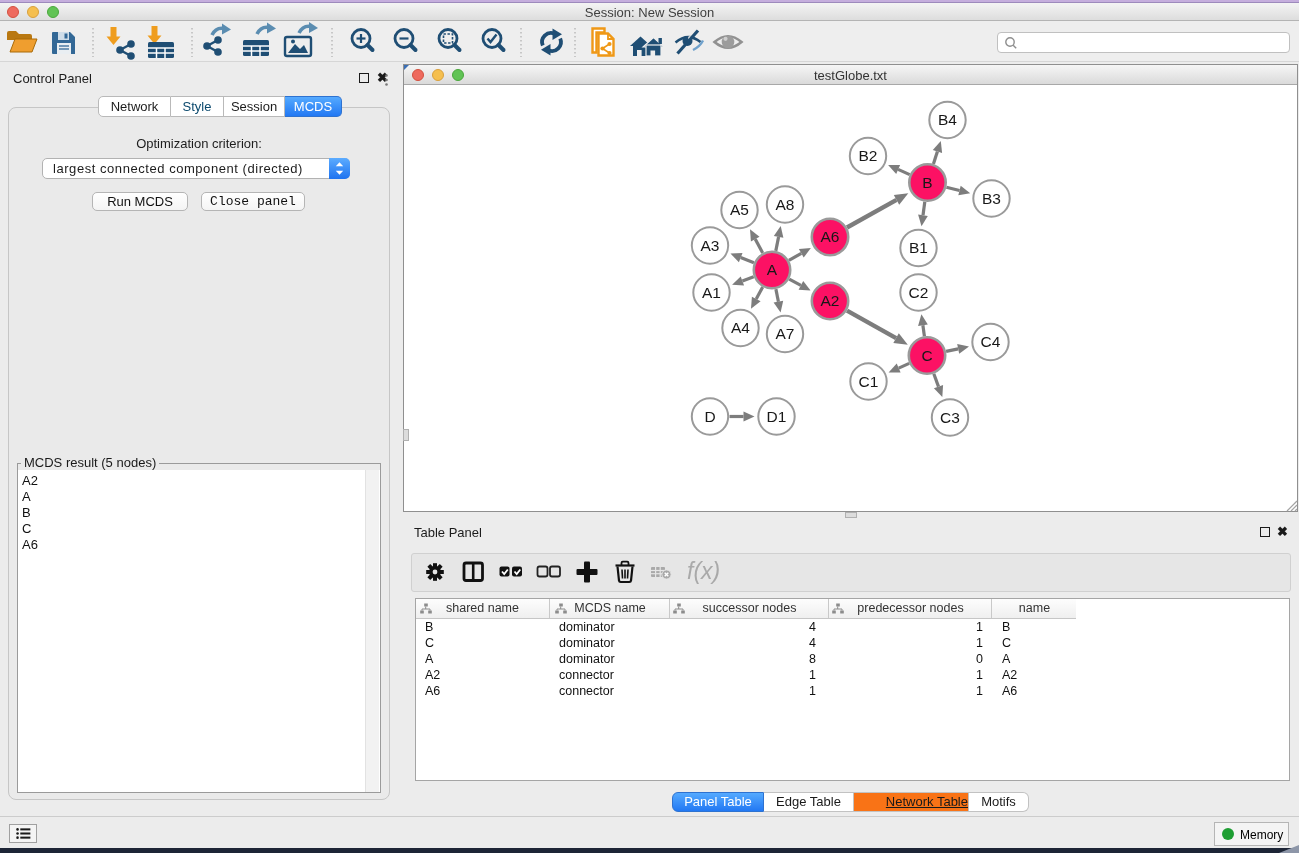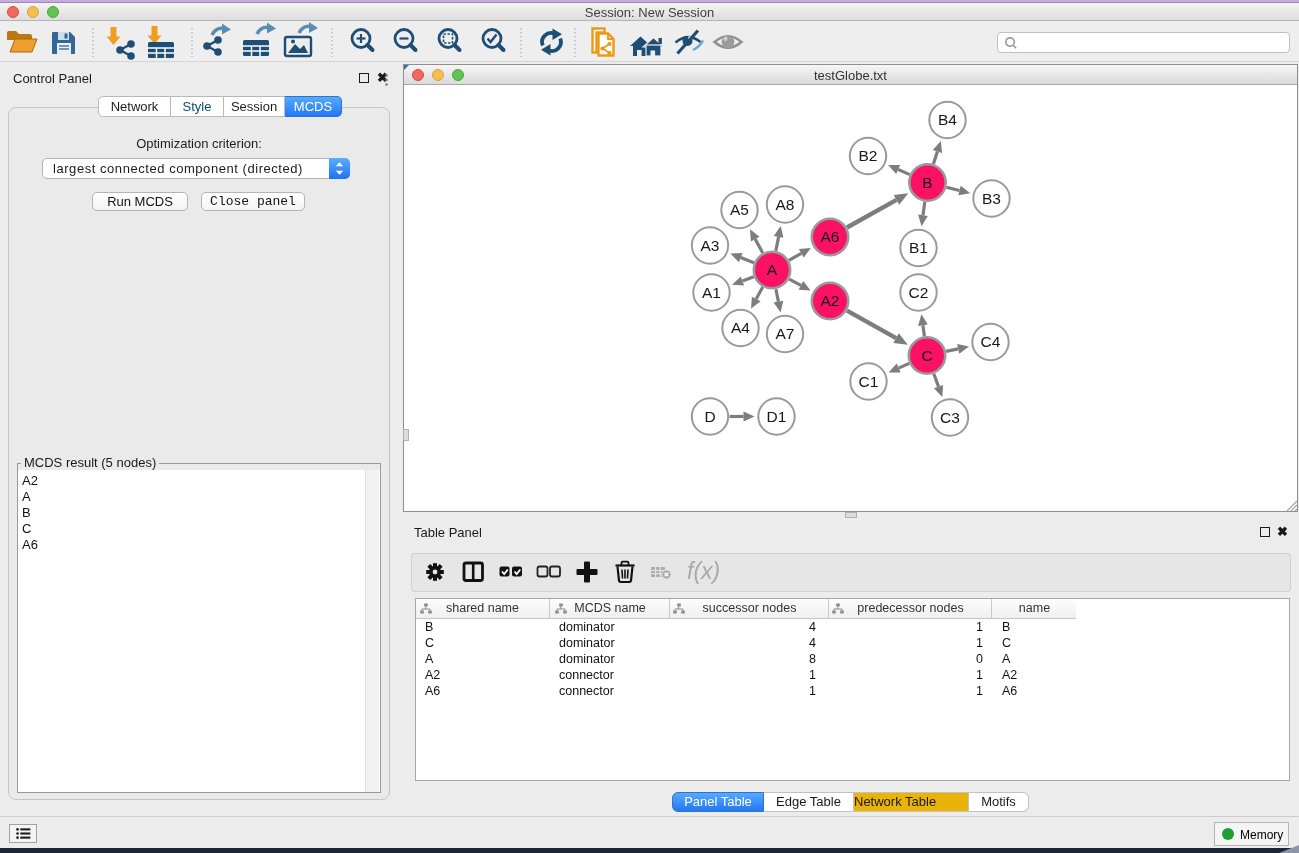"Network Table" div.abs { background: #eab308 -> #f97316; text-align: left -> right; text-decoration: none -> underline }
